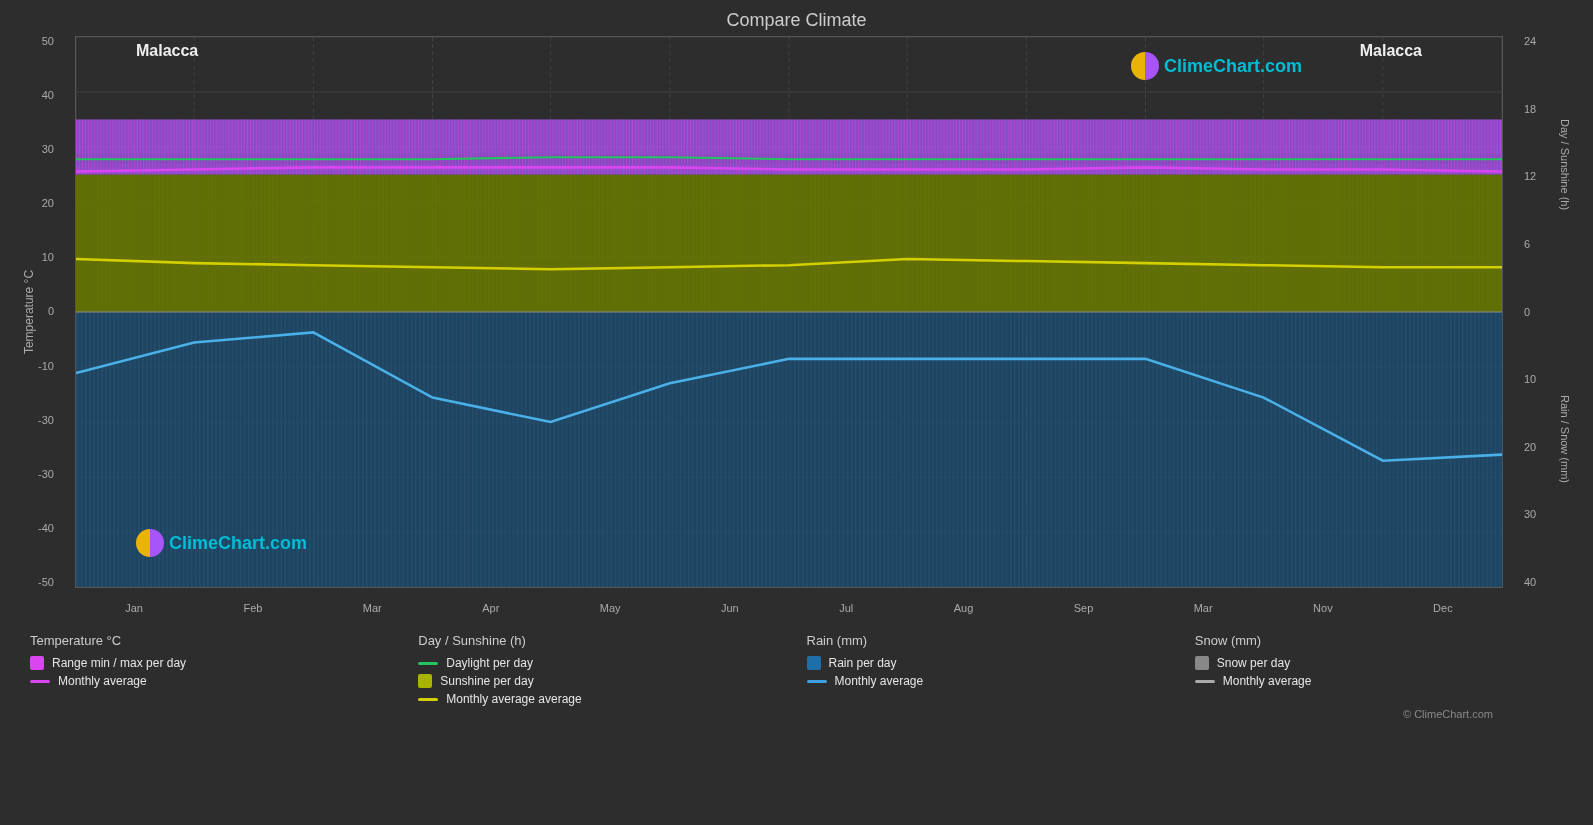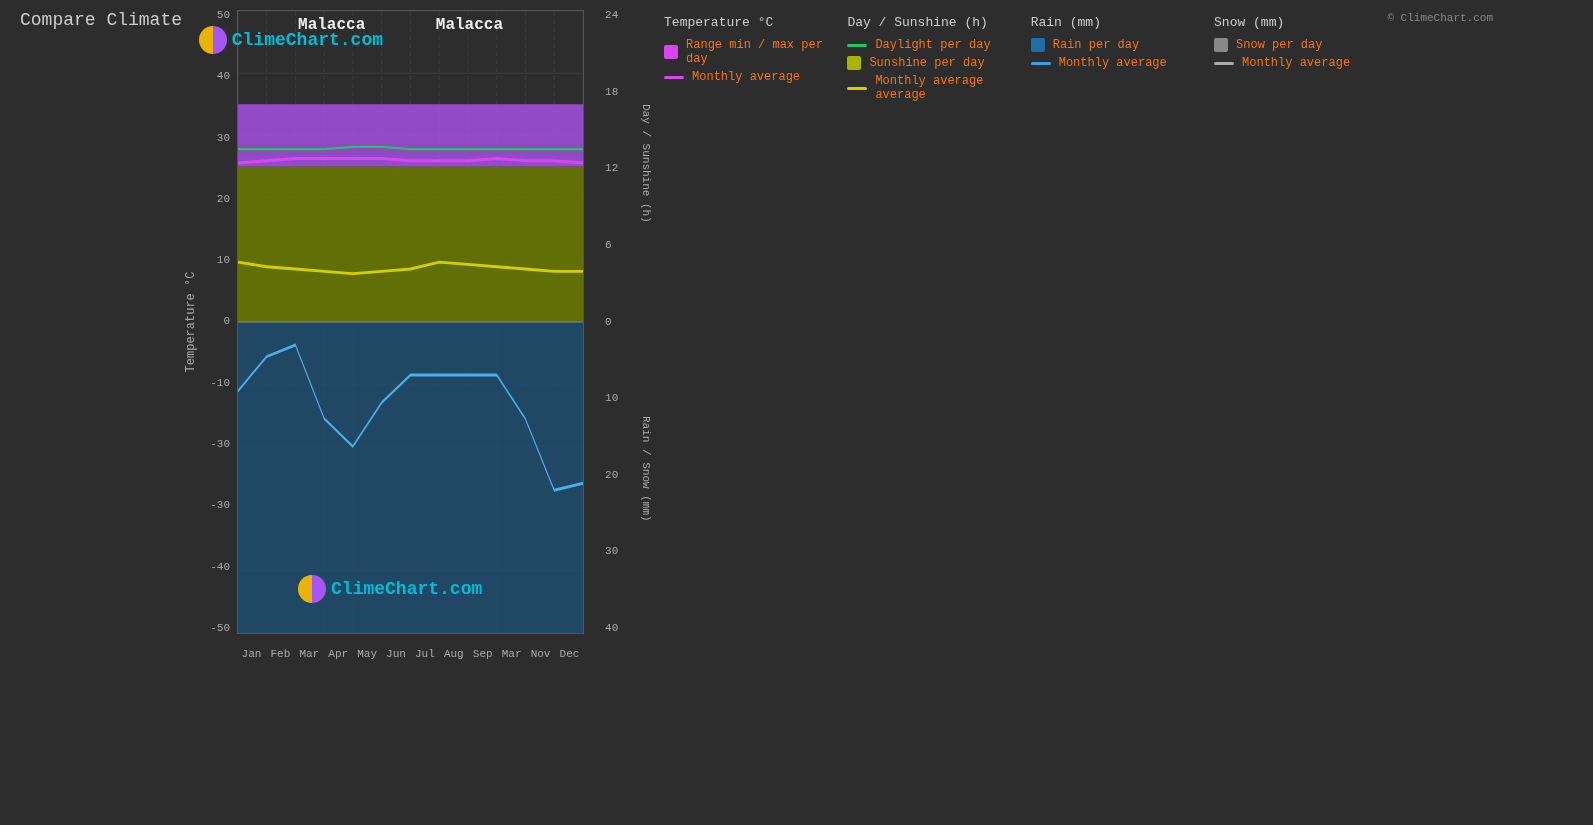"Compare Climate" .page-container { flex-direction: row -> column; font-family: Liberation Mono, monospace -> none }
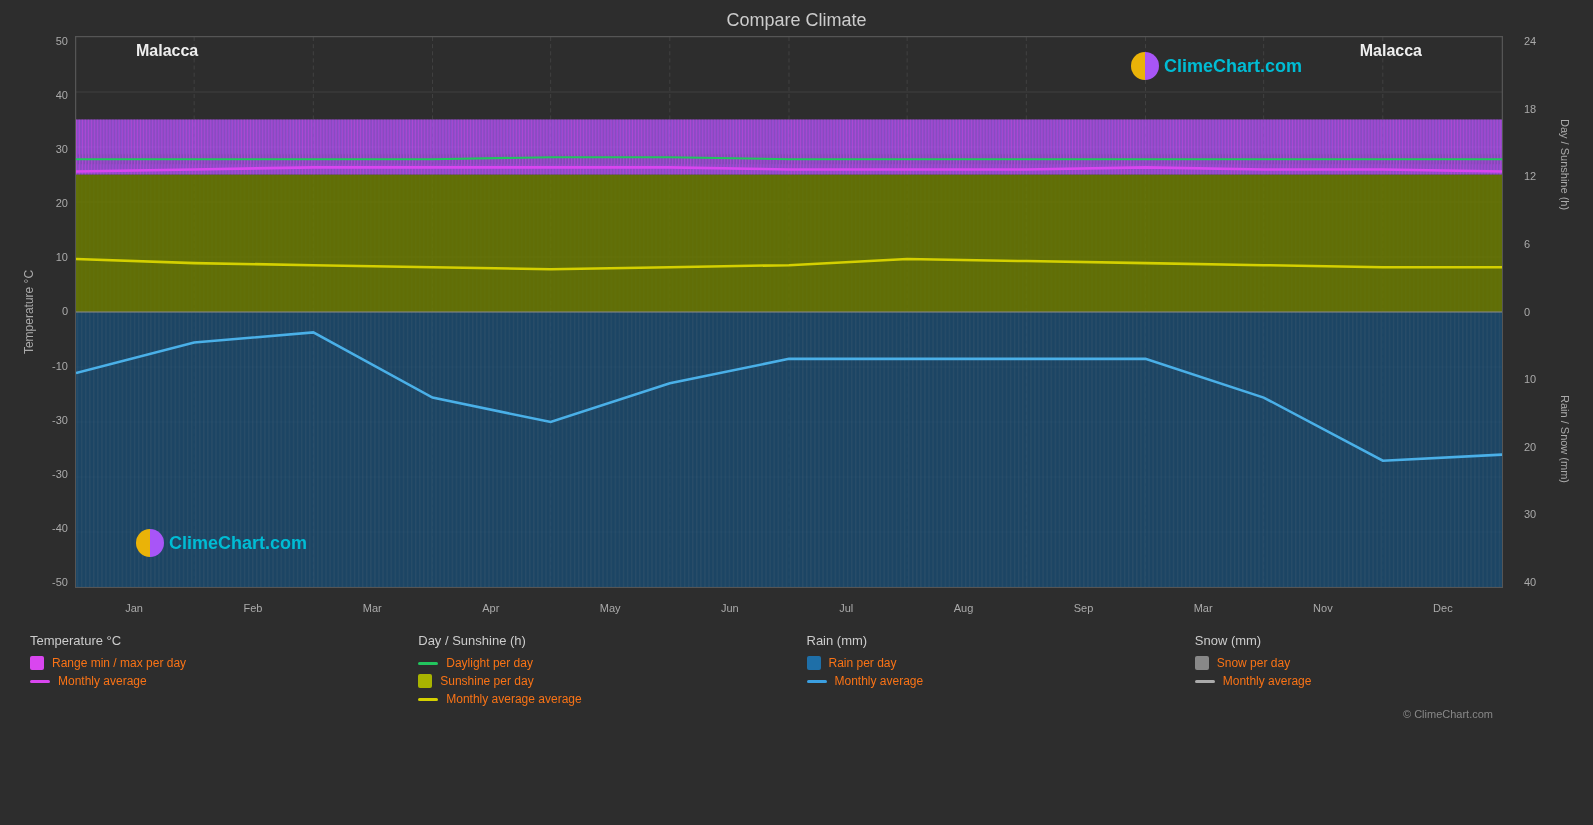"50" .y-ticks-left { padding-right: 7px -> 21px }
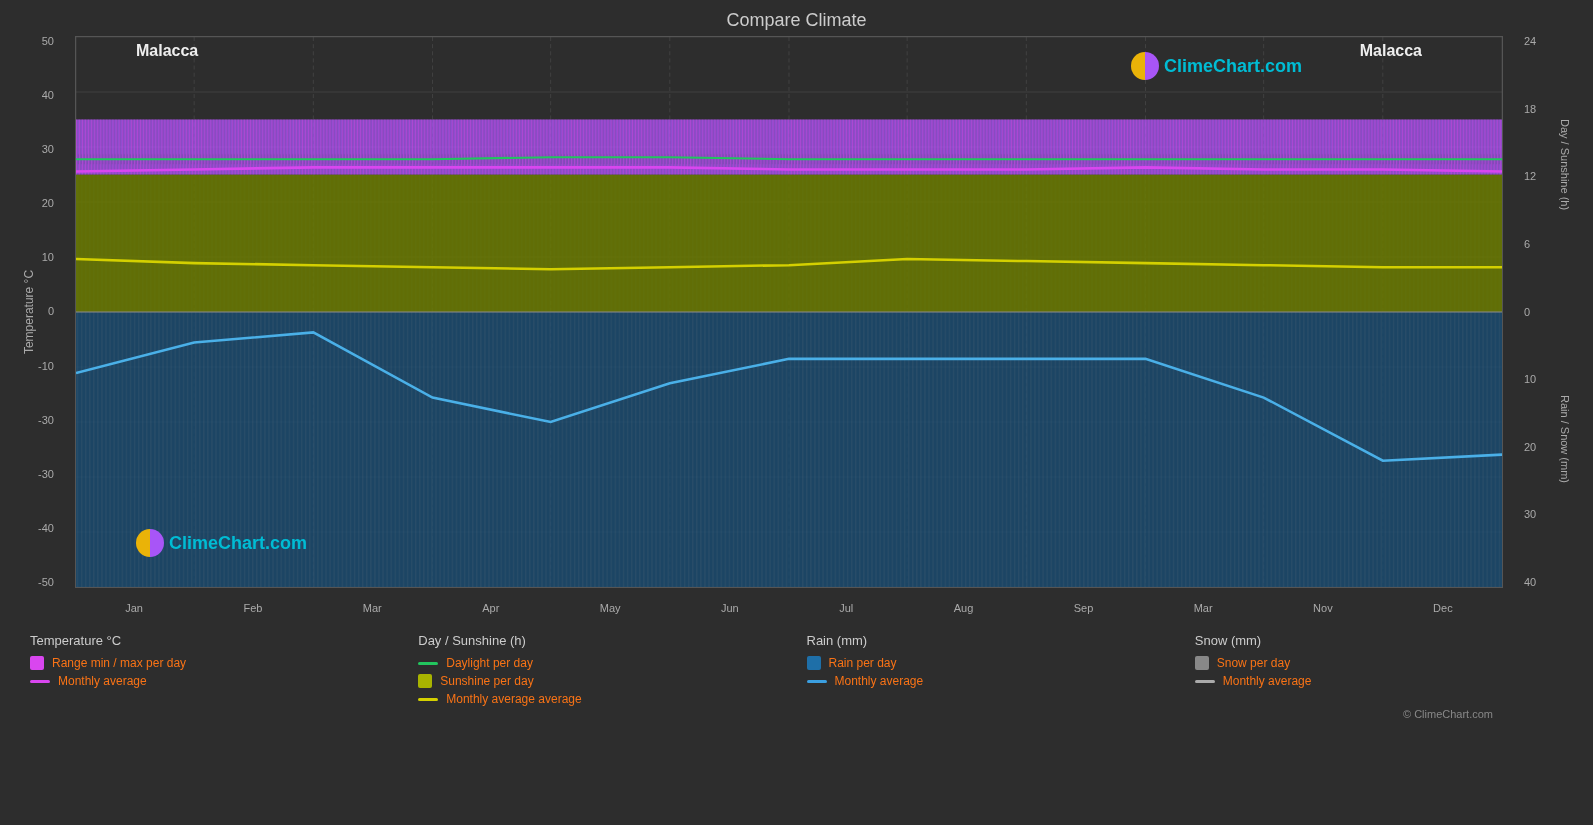"Range min / max per" .legend-item { color: #f97316 -> #e5e5e5 }
